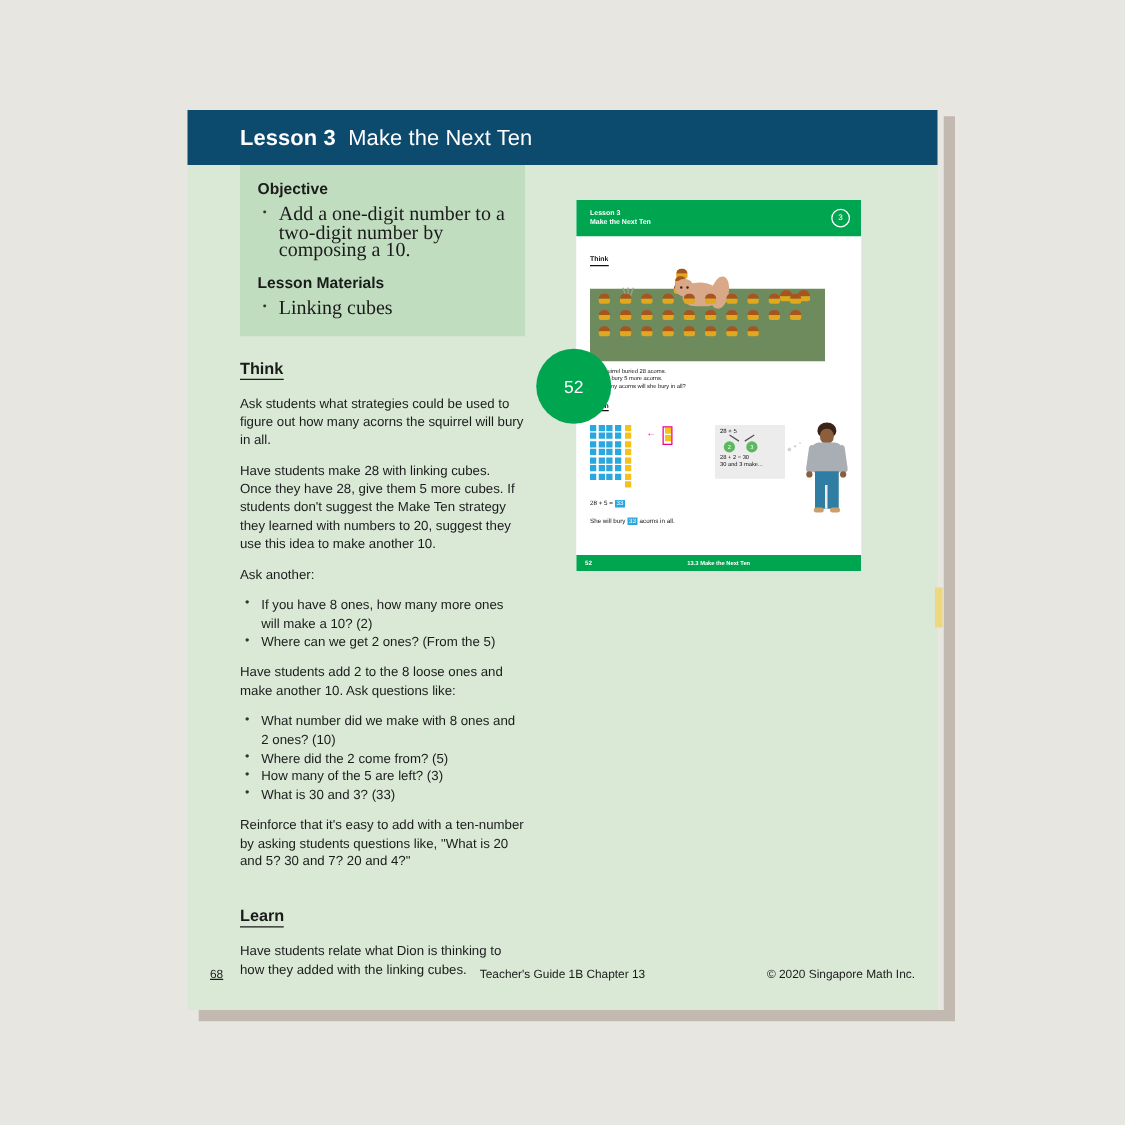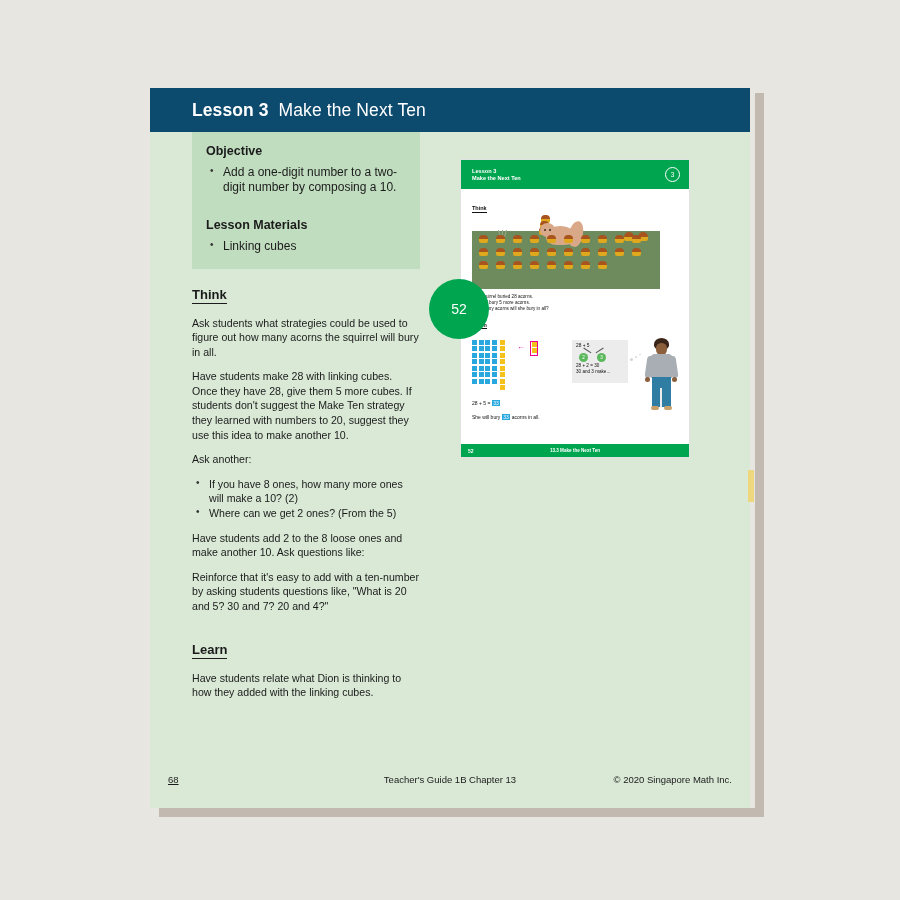"Add a one-digit number to" .blist li { font-family: none -> Liberation Serif, serif; font-size: 12px -> 16px }
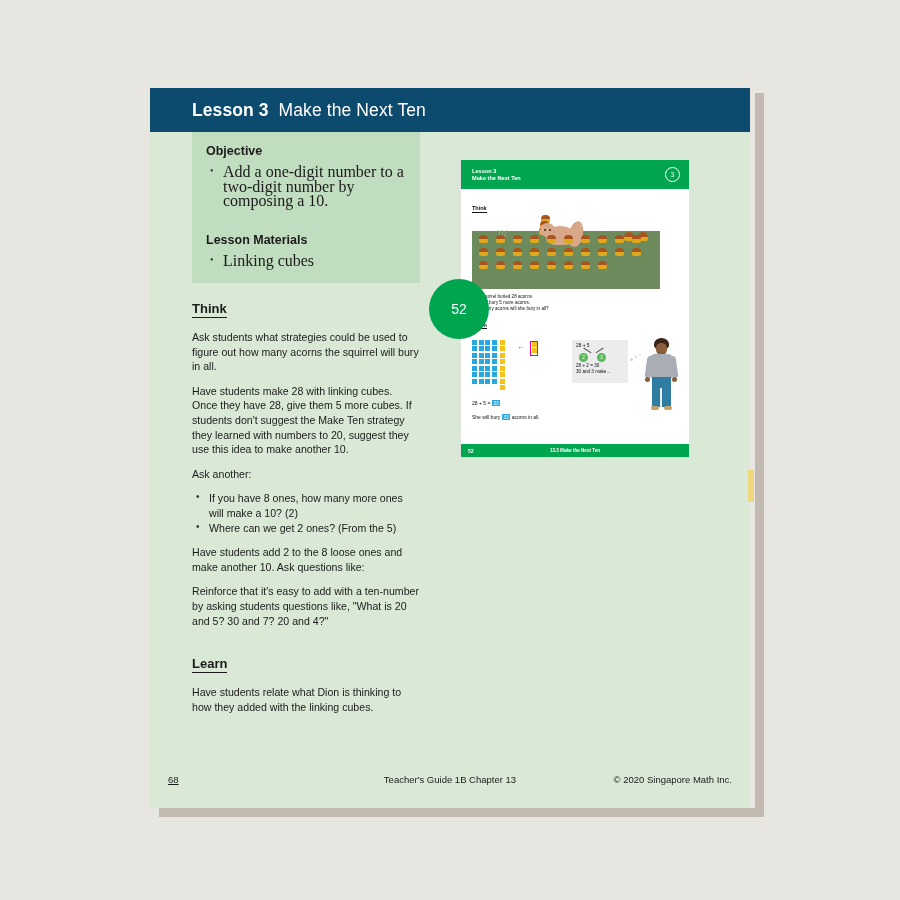"Lesson Materials" .obj-box h3.second { margin-top: 24px -> 10px }
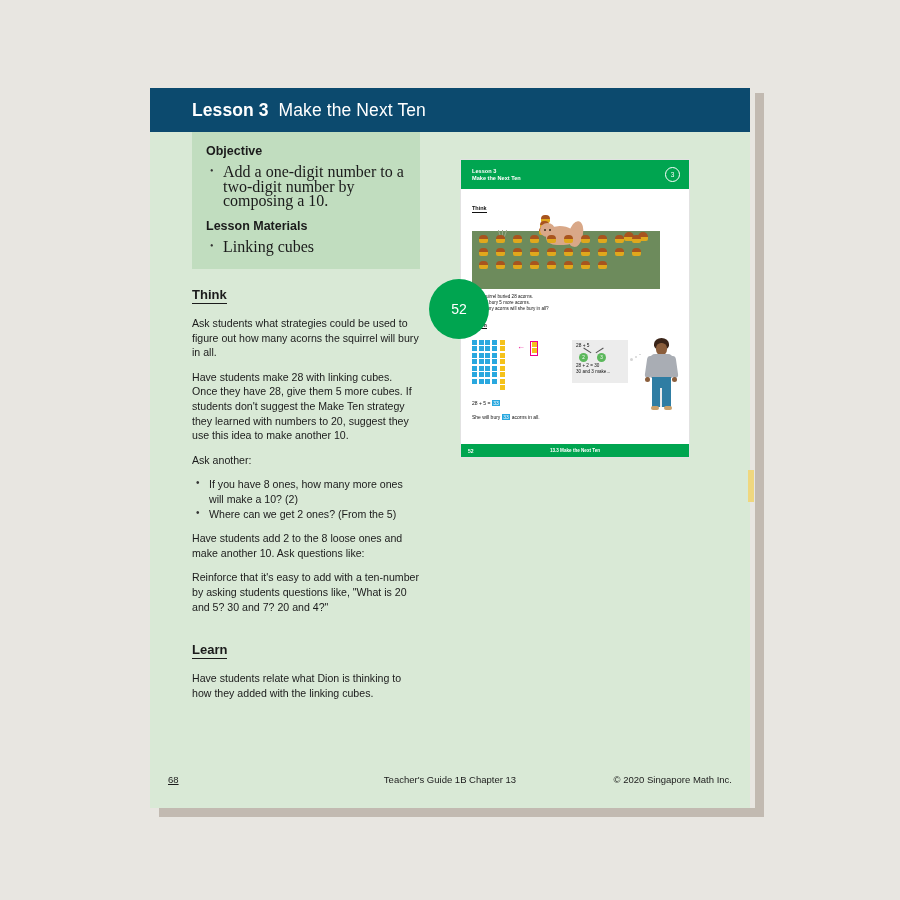"What number did we make" ul.qlist { html: none -> <ul> <li>What number did we make with 8 ones and 2 ones? (10)</li> <li>Where did the 2 come from? (5)</li> <li>How many of the 5 are left? (3)</li> <li>What is 30 and 3? (33)</li> </ul> }
